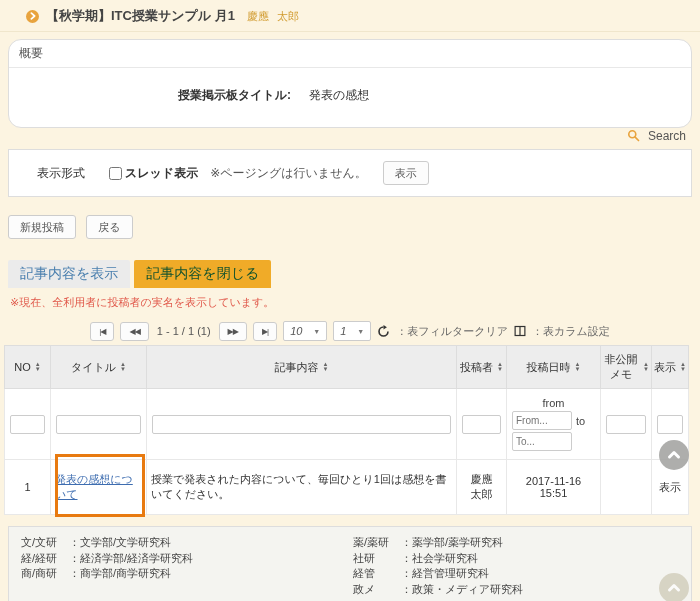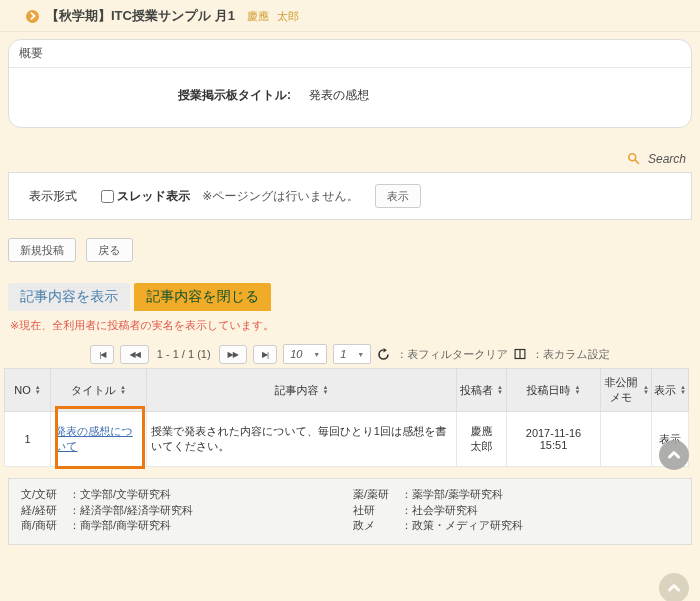"Search" .search-row { font-style: italic -> none; padding: 24px 14px 4px -> 1px 14px 4px }
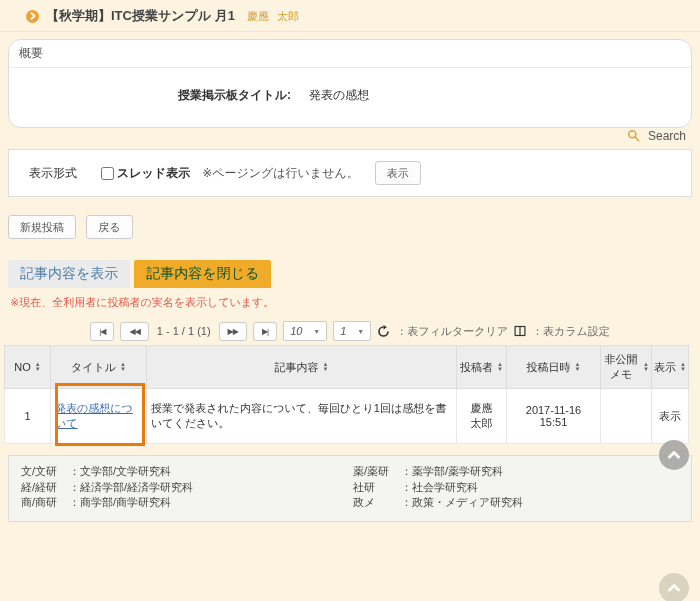"表示形式" .fmt { padding: 11px 4px -> 11px 12px }
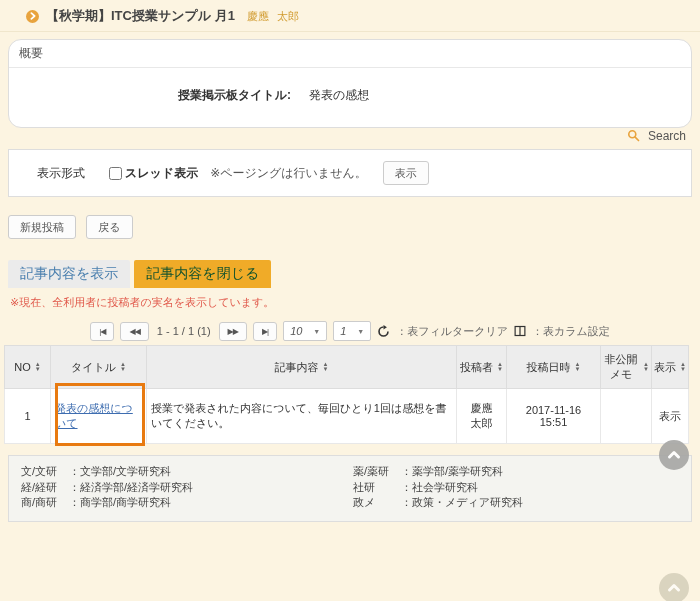"from" tr.filter { html: none -> <tr> <td><input></td> <td><input></td> <td><input></td> <td><input></td> <td> <div>from</div> <div> <input> <span>to</span> </div> <div> <input> </div> </td> <td><input></td> <td><input></td> </tr> }
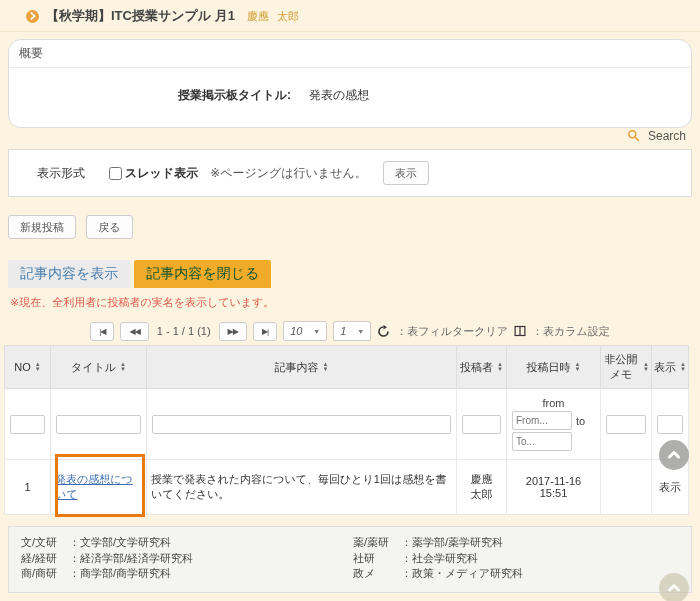"経管 ：経営管理研究科" li { html: none -> <li><span>経管</span><span>：</span><span>経営管理研究科</span></li> }
